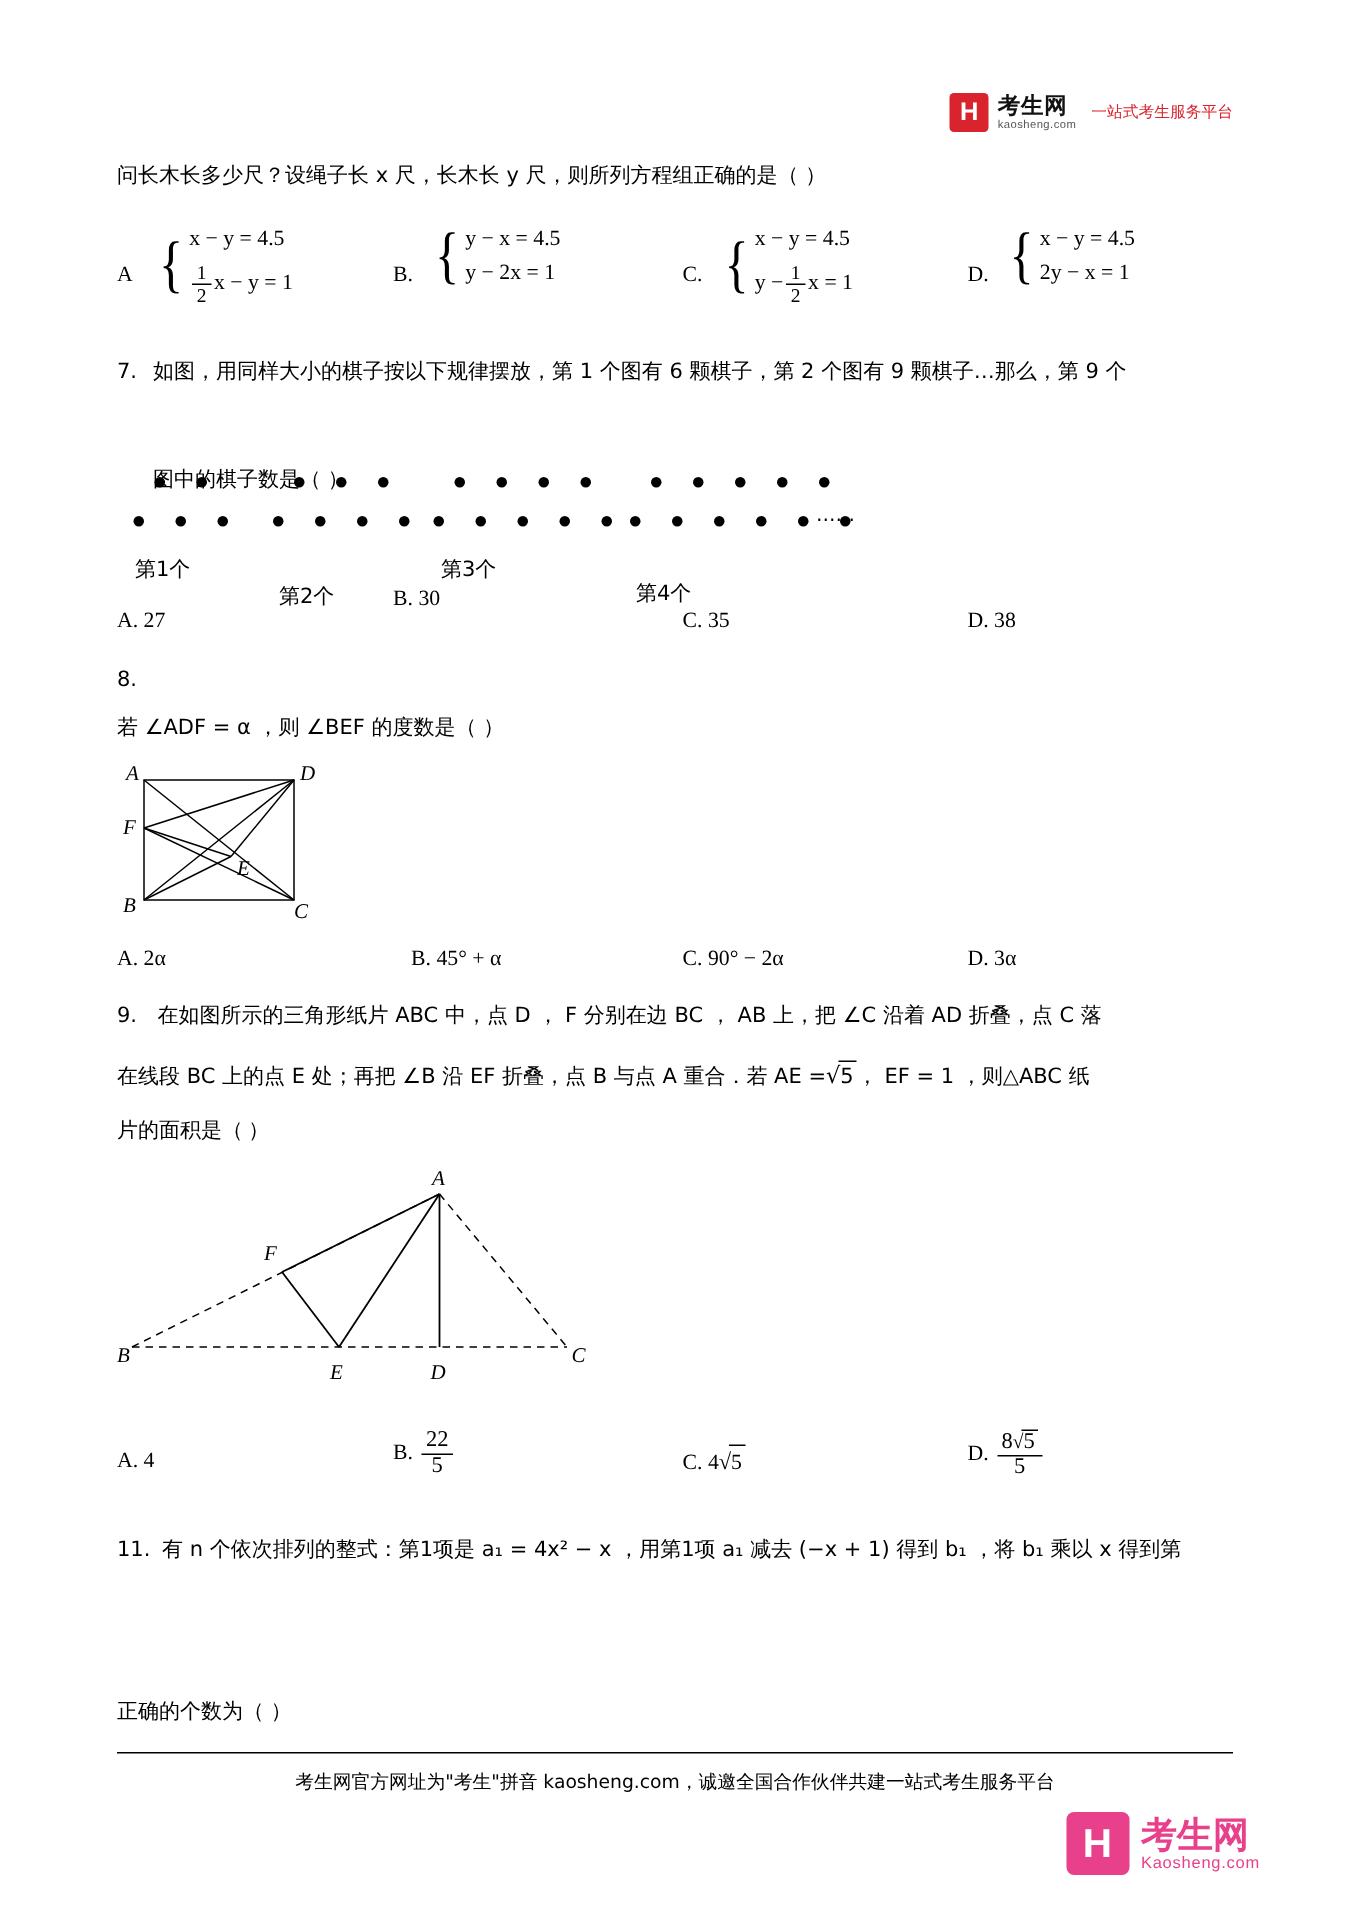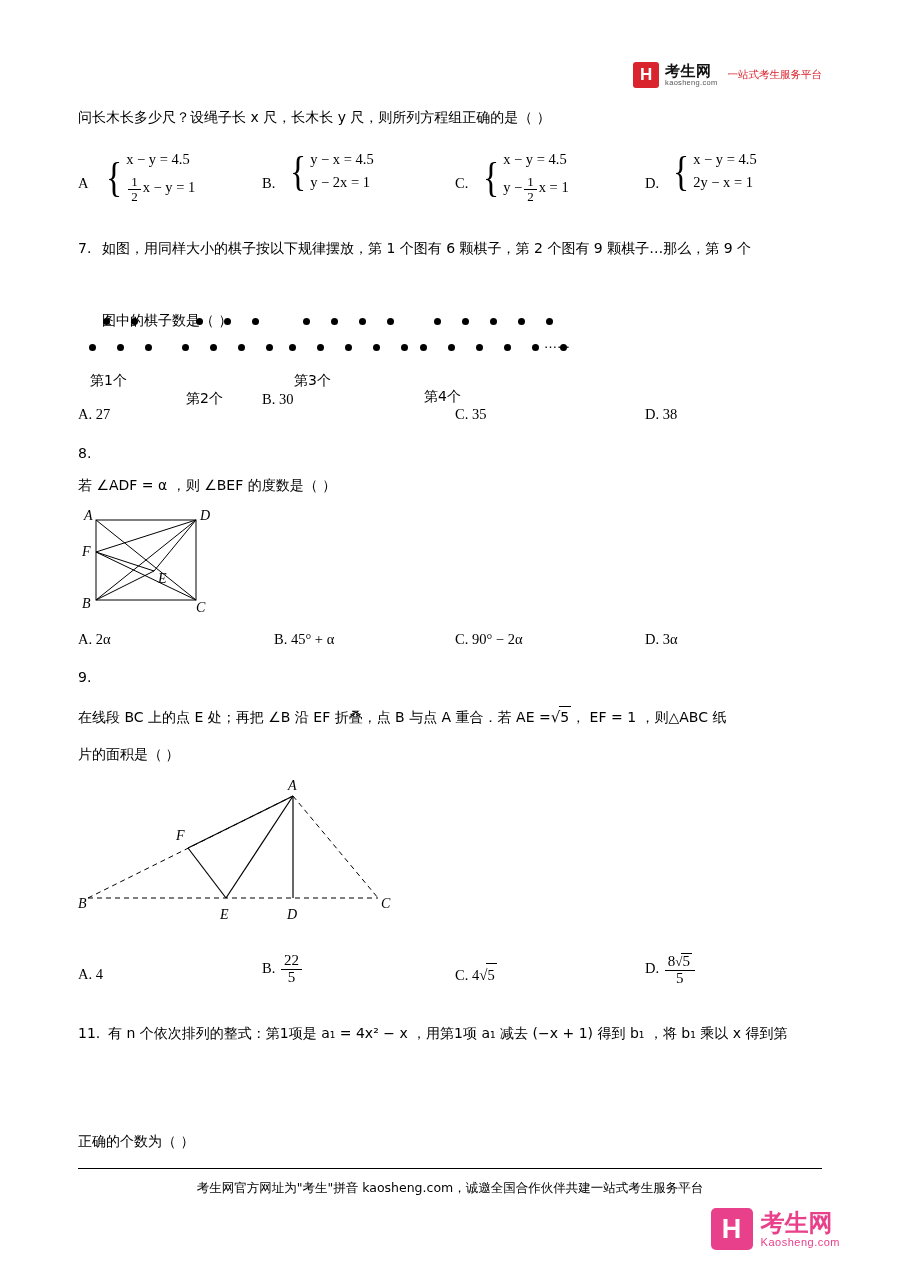"在如图所示的三角形纸片 ABC 中，点 D ，" div.body-text { html: none -> <div>在如图所示的三角形纸片 ABC 中，点 D ， F 分别在边 BC ， AB 上，把 ∠C 沿着 AD 折叠，点 C 落</div> }
